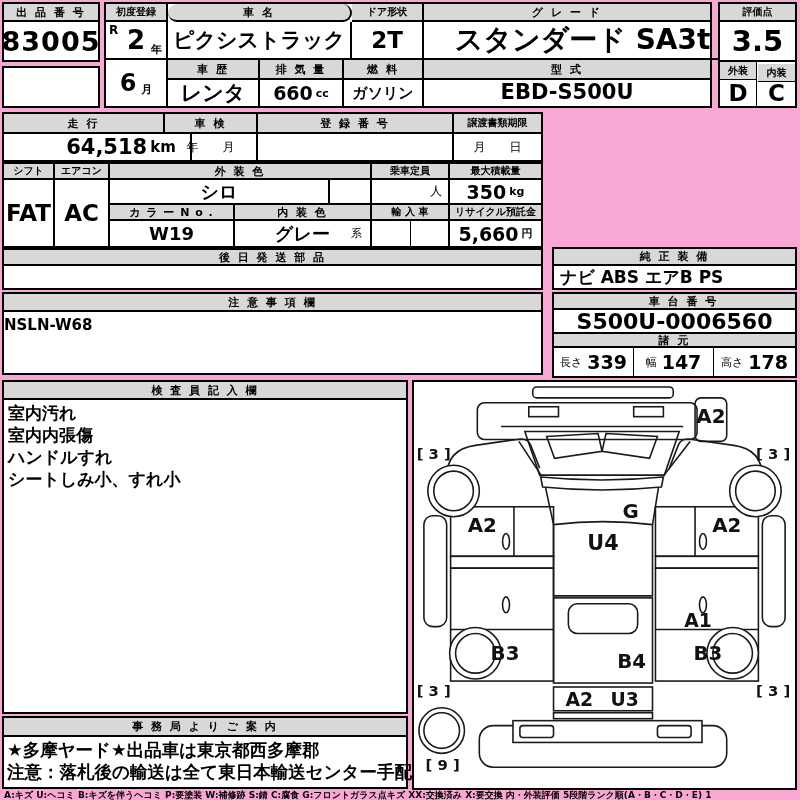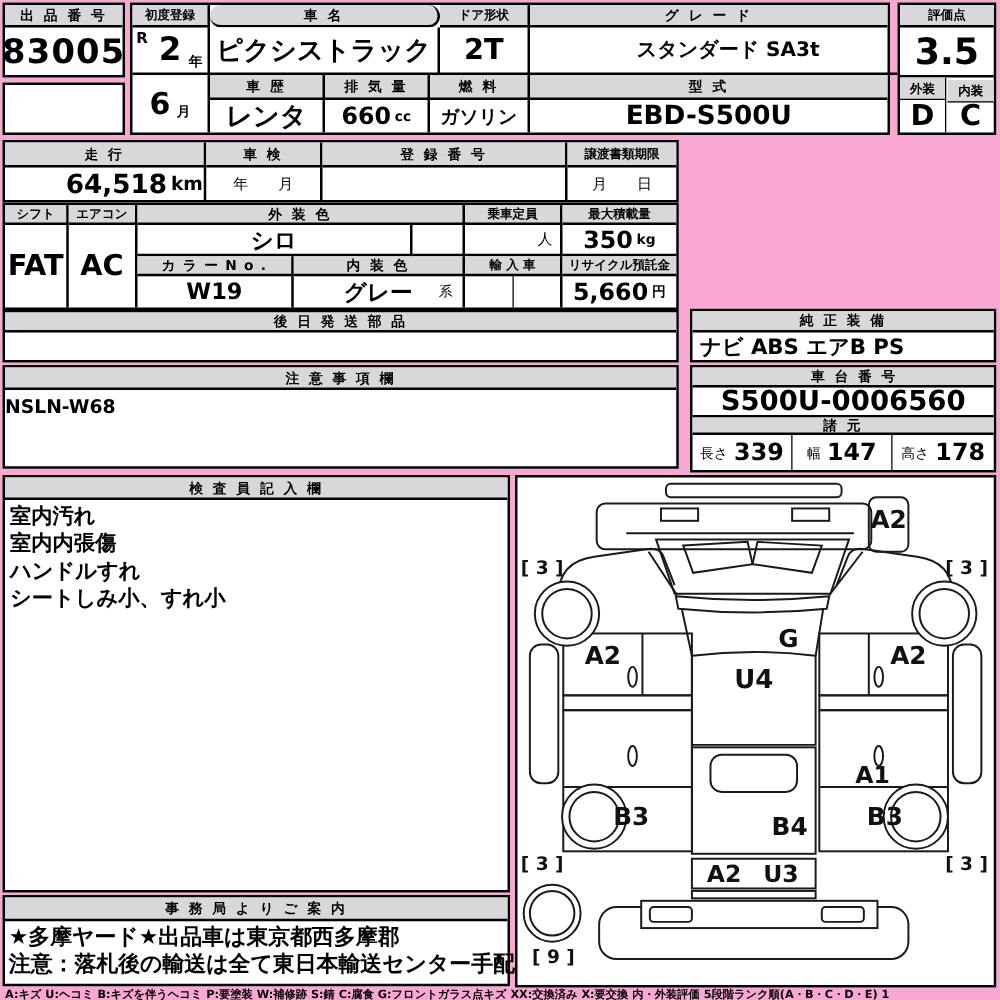"スタンダード SA3t" div.cell { font-size: 16px -> 28px }
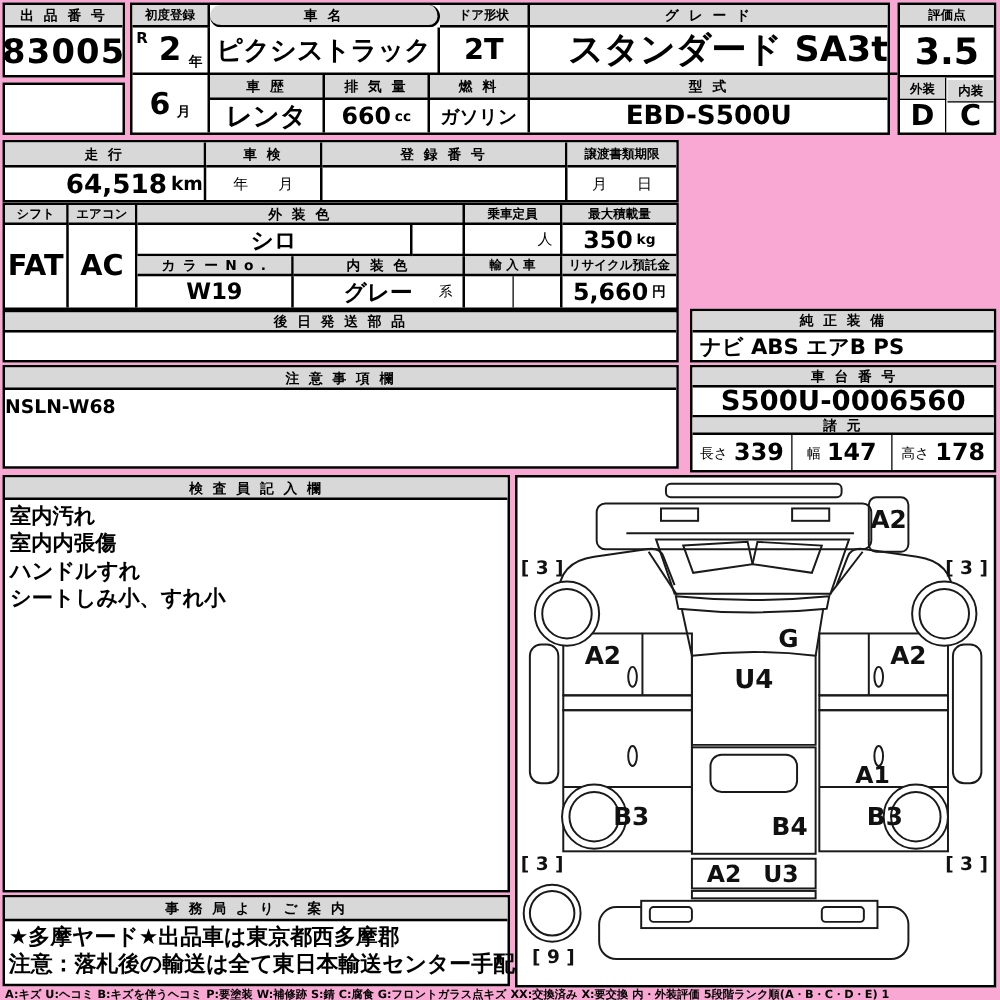"64,518" div.cell { width: 161px -> 188px }
